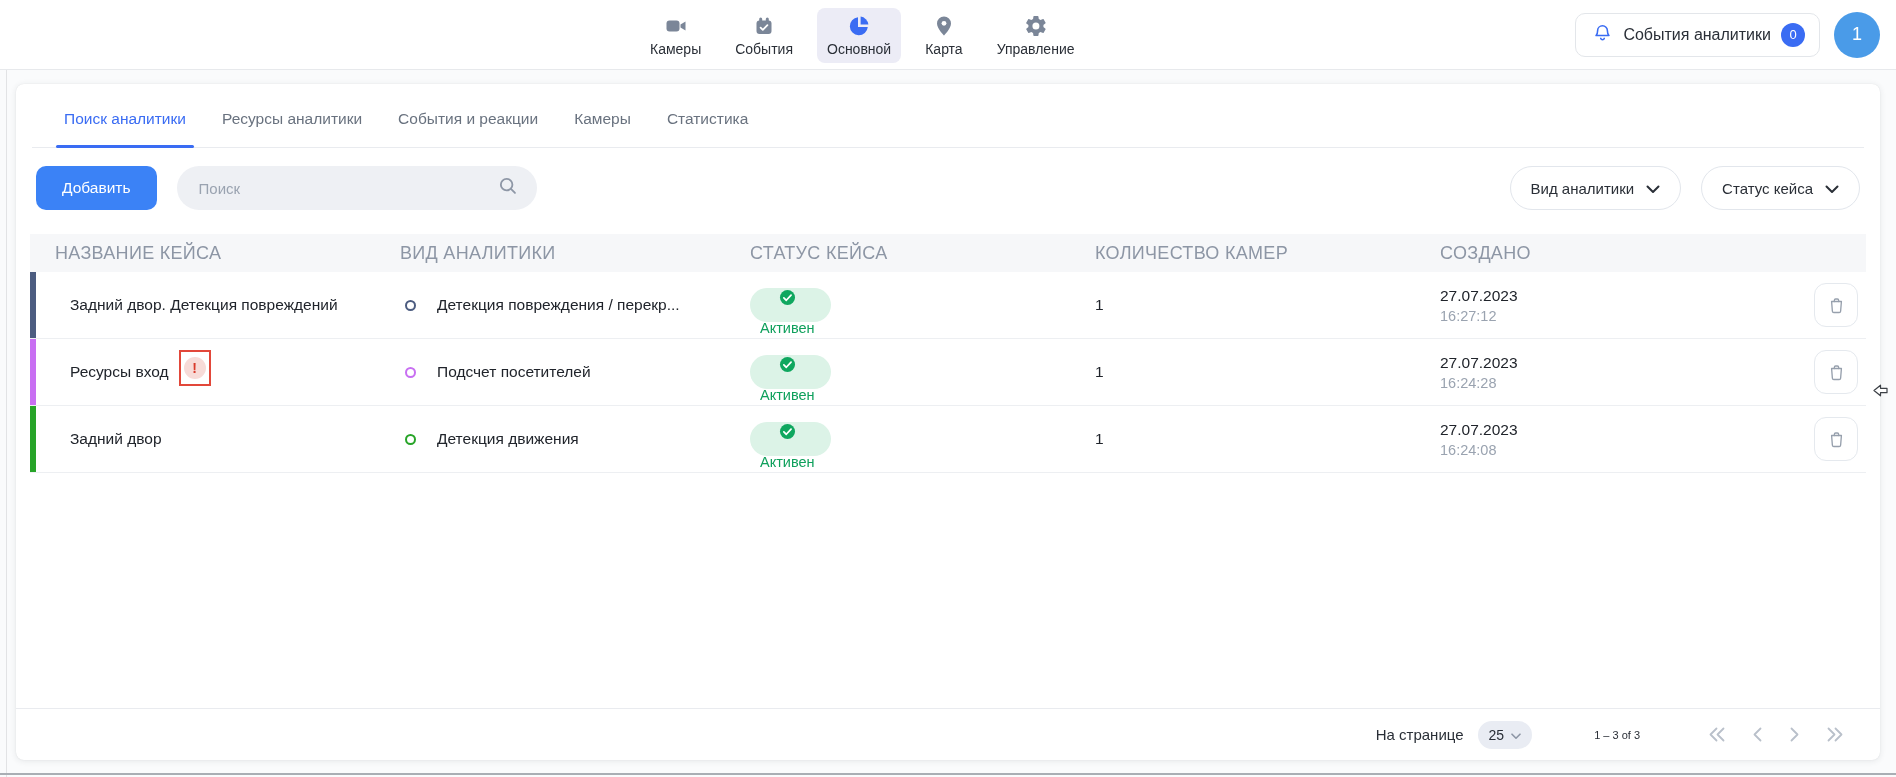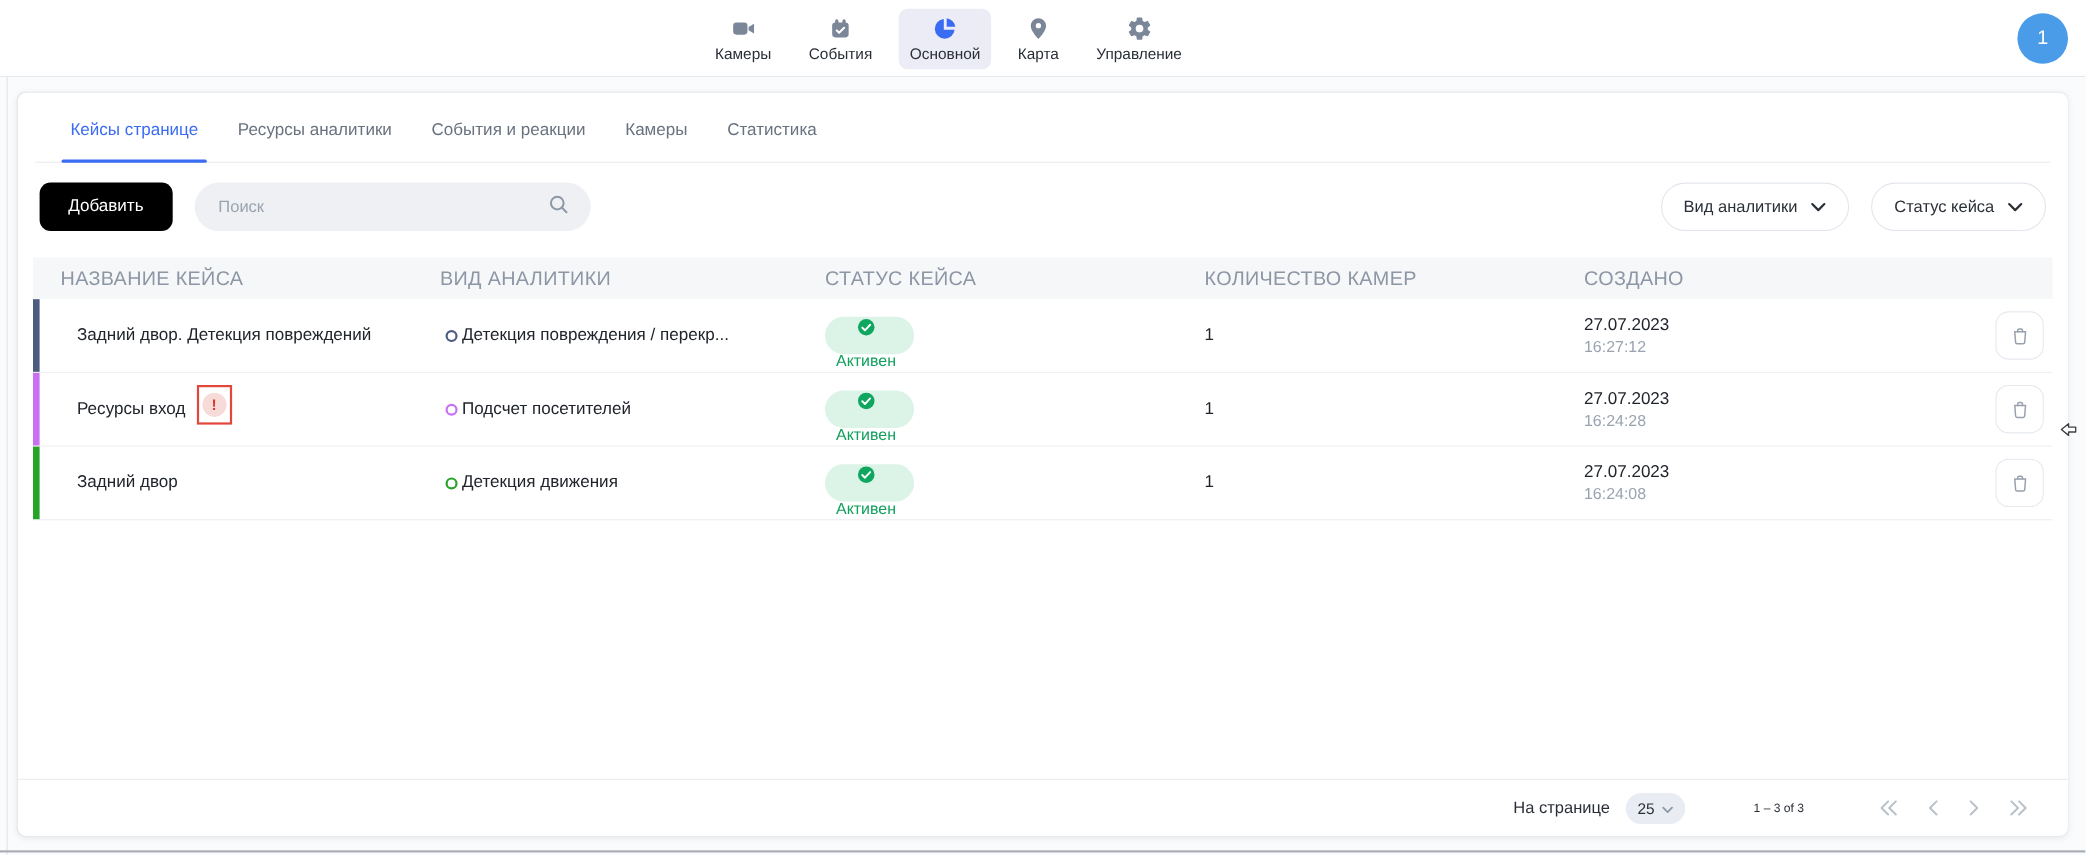"События аналитики" button.events-btn { html: none -> <button> <span> <svg> <path></path> <path></path> </svg> </span> <span>События аналитики</span> <span>0</span> </button> }
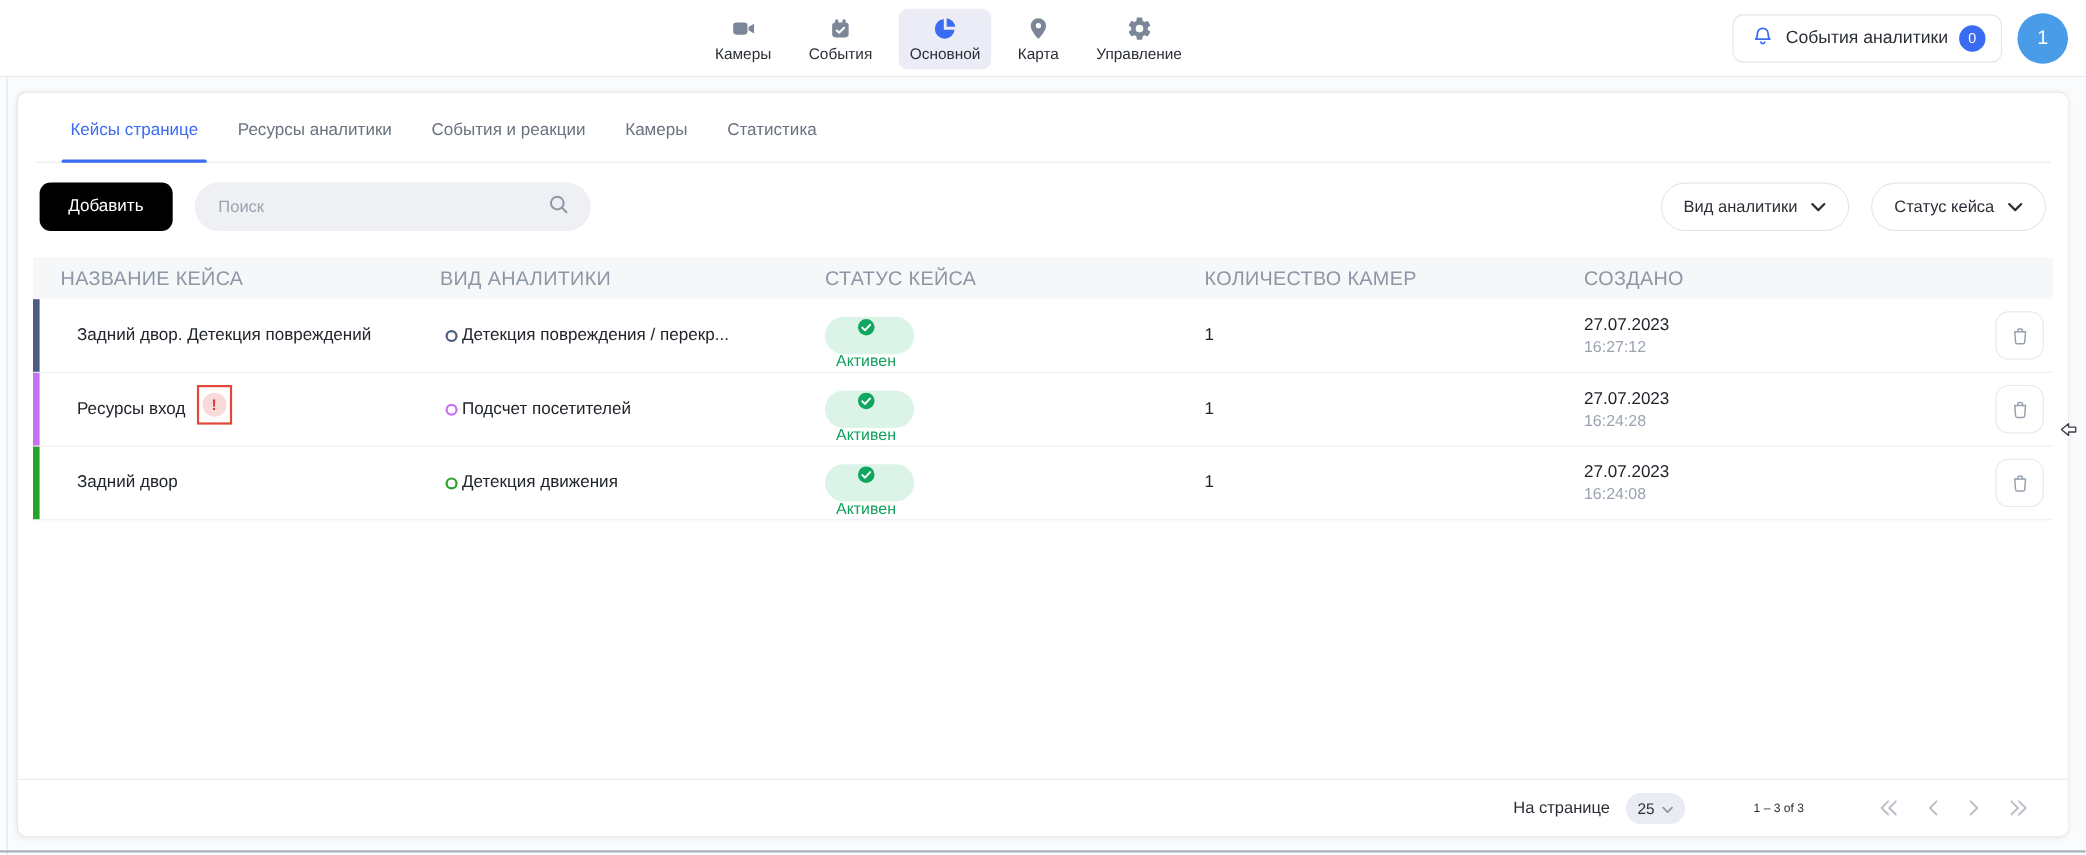"Кейсы странице" div.tab { text: Кейсы странице -> Поиск аналитики }
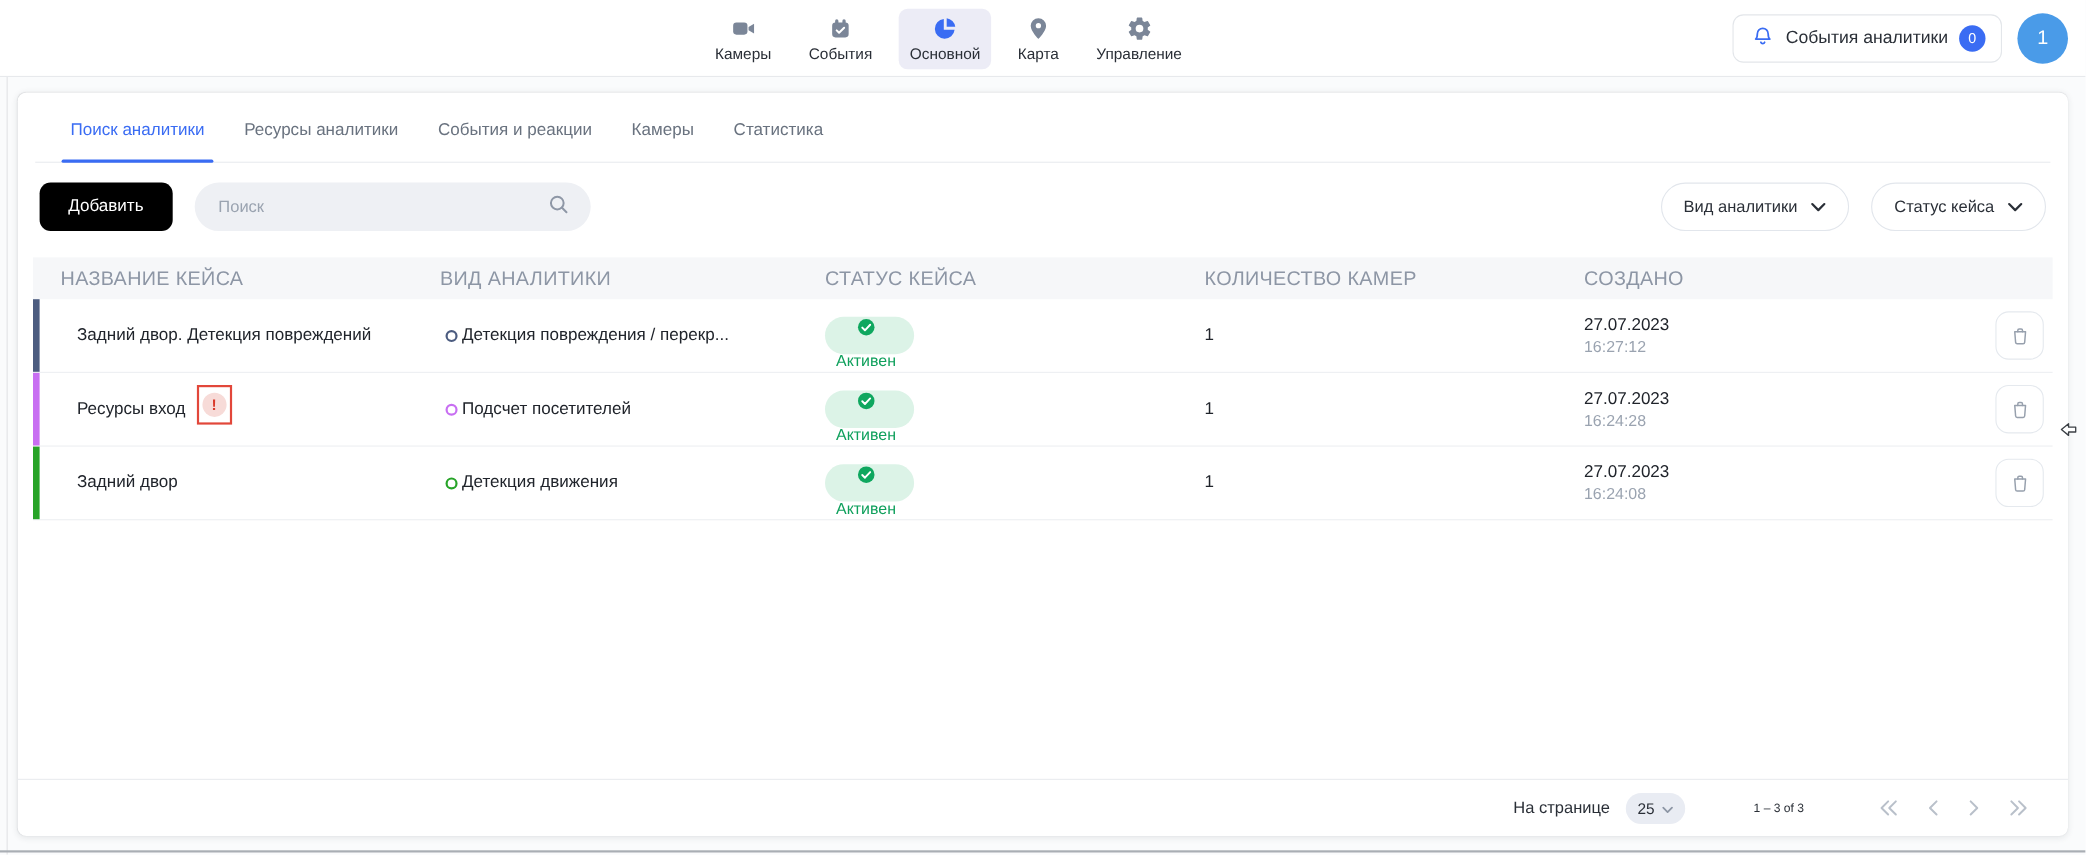"Добавить" button.add-btn { background: #000000 -> #3b82f6 }
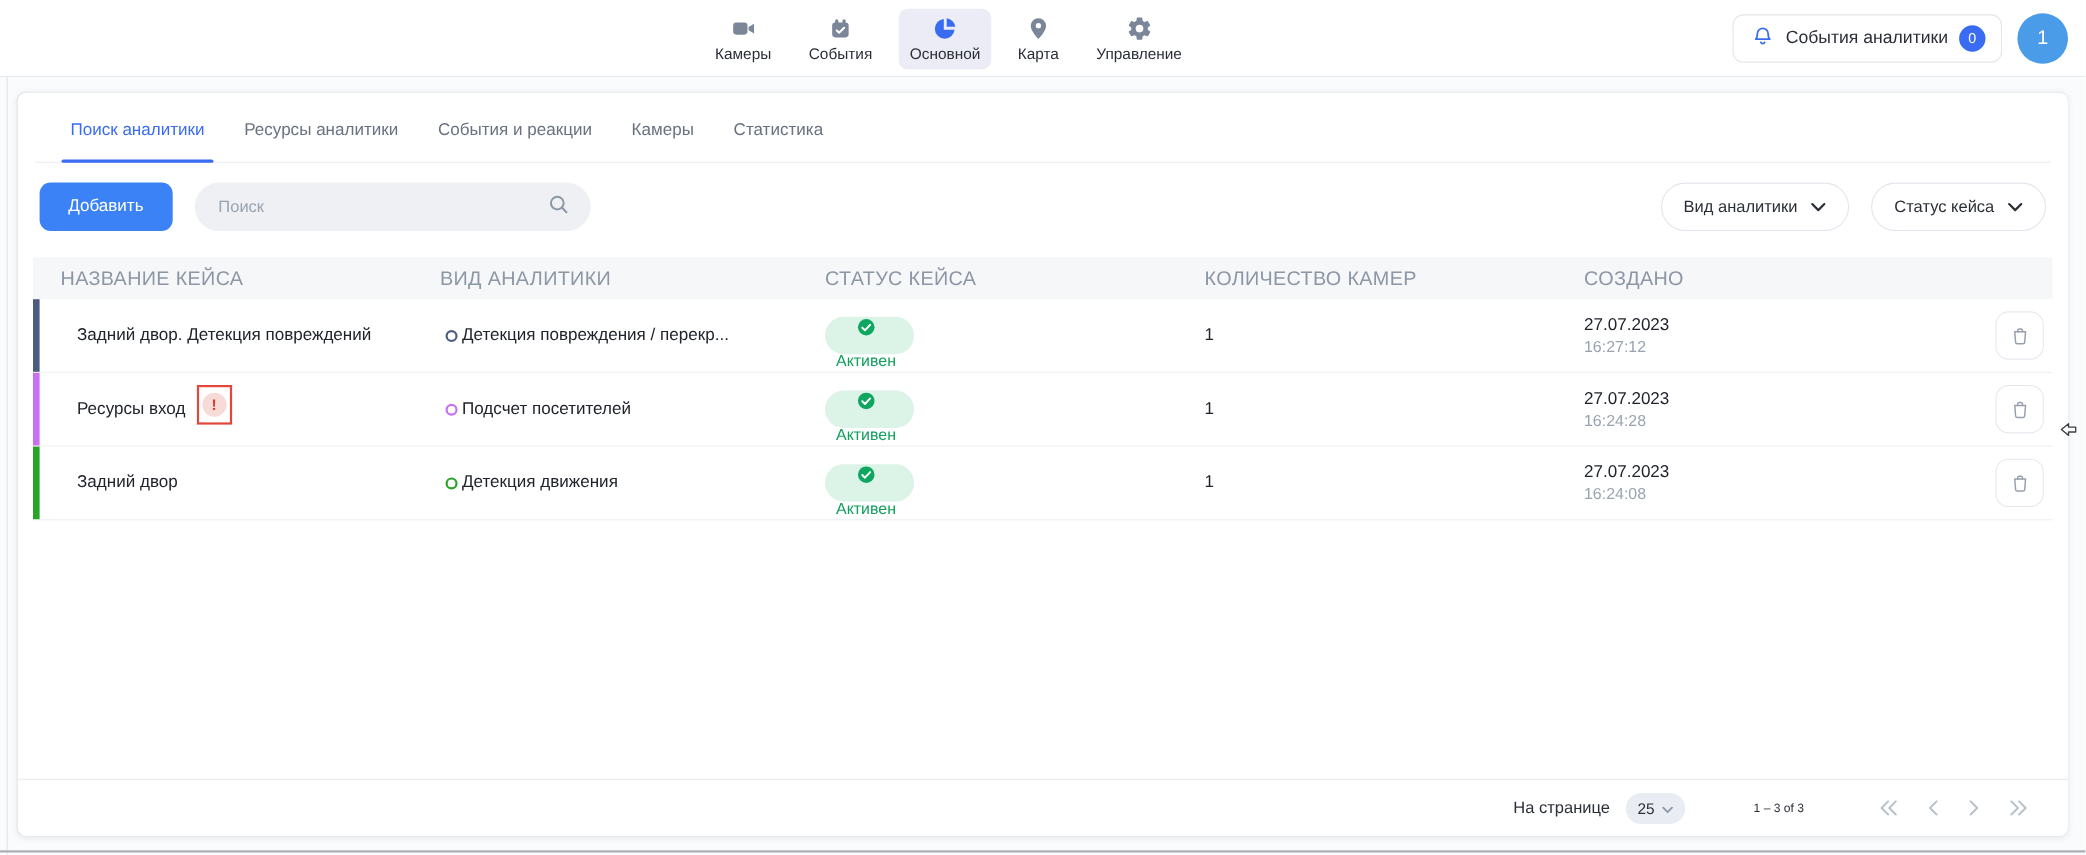"Детекция повреждения / перекр..." .cell-type { gap: 4px -> 21px }
